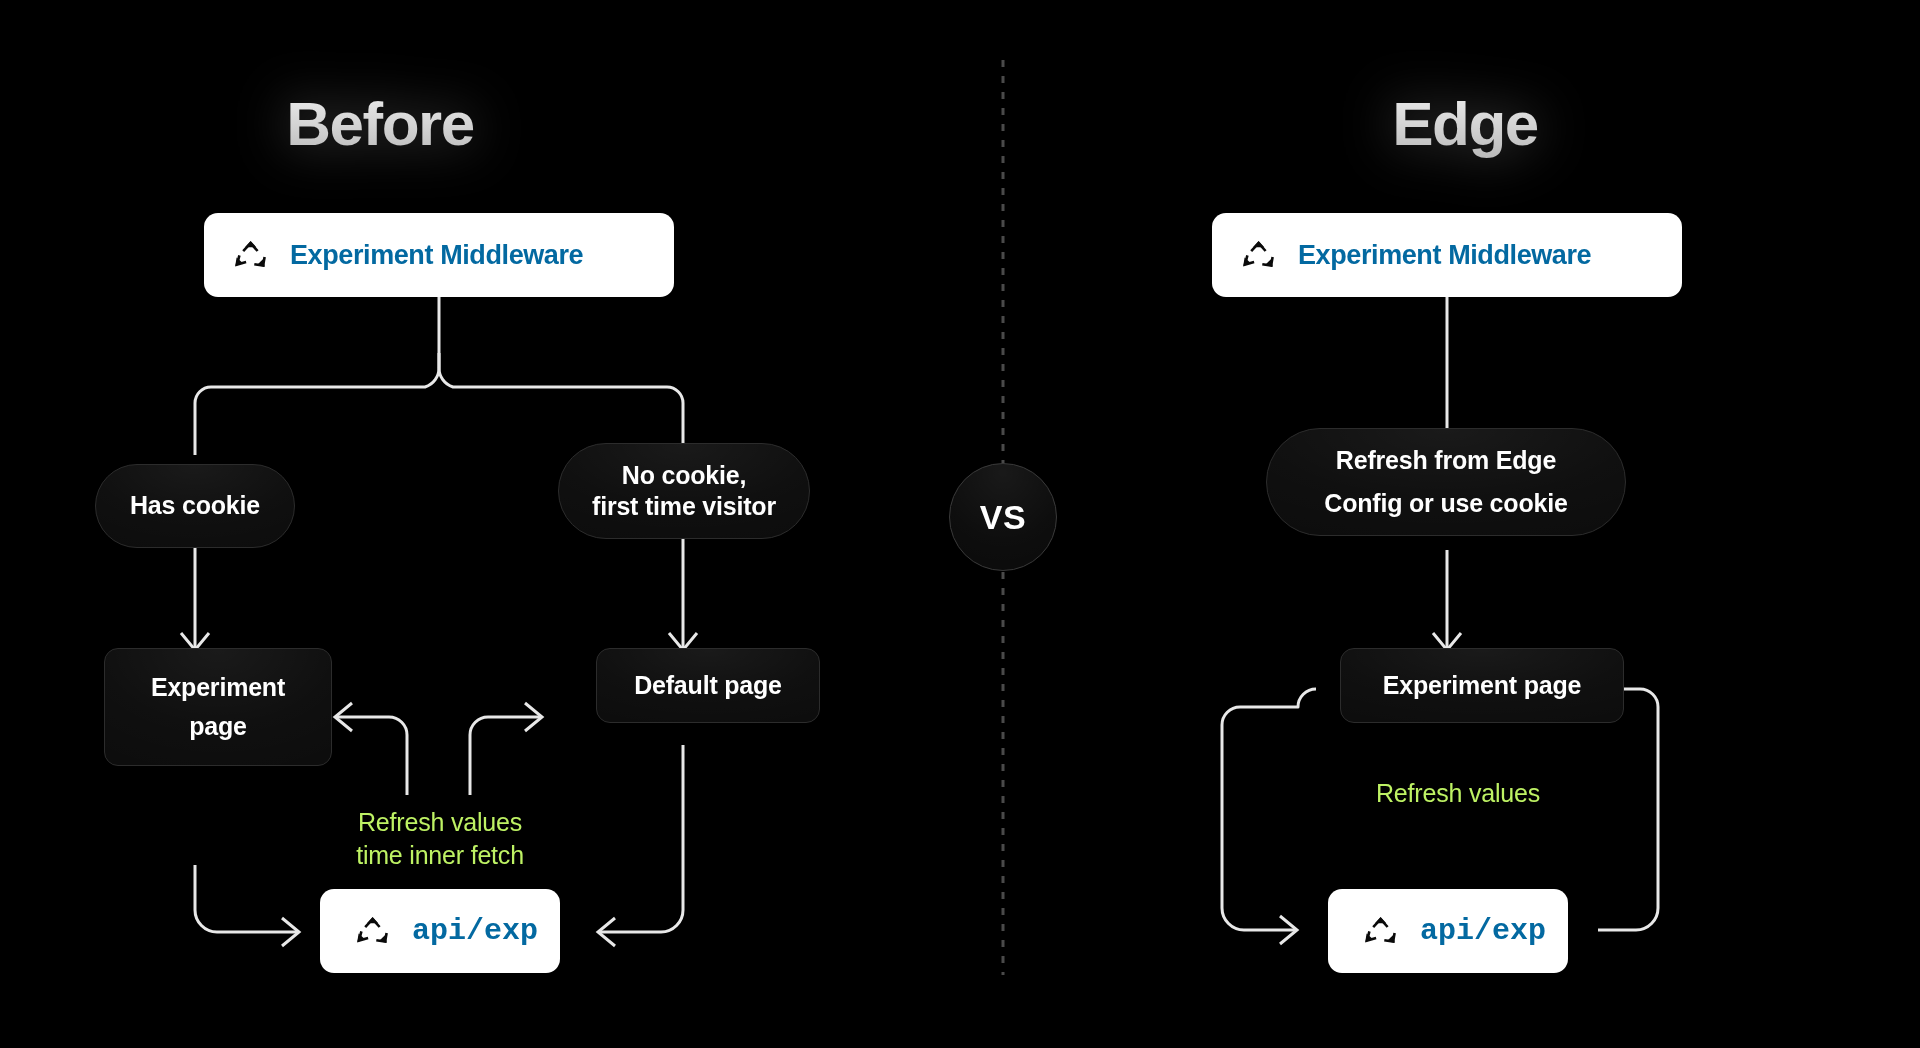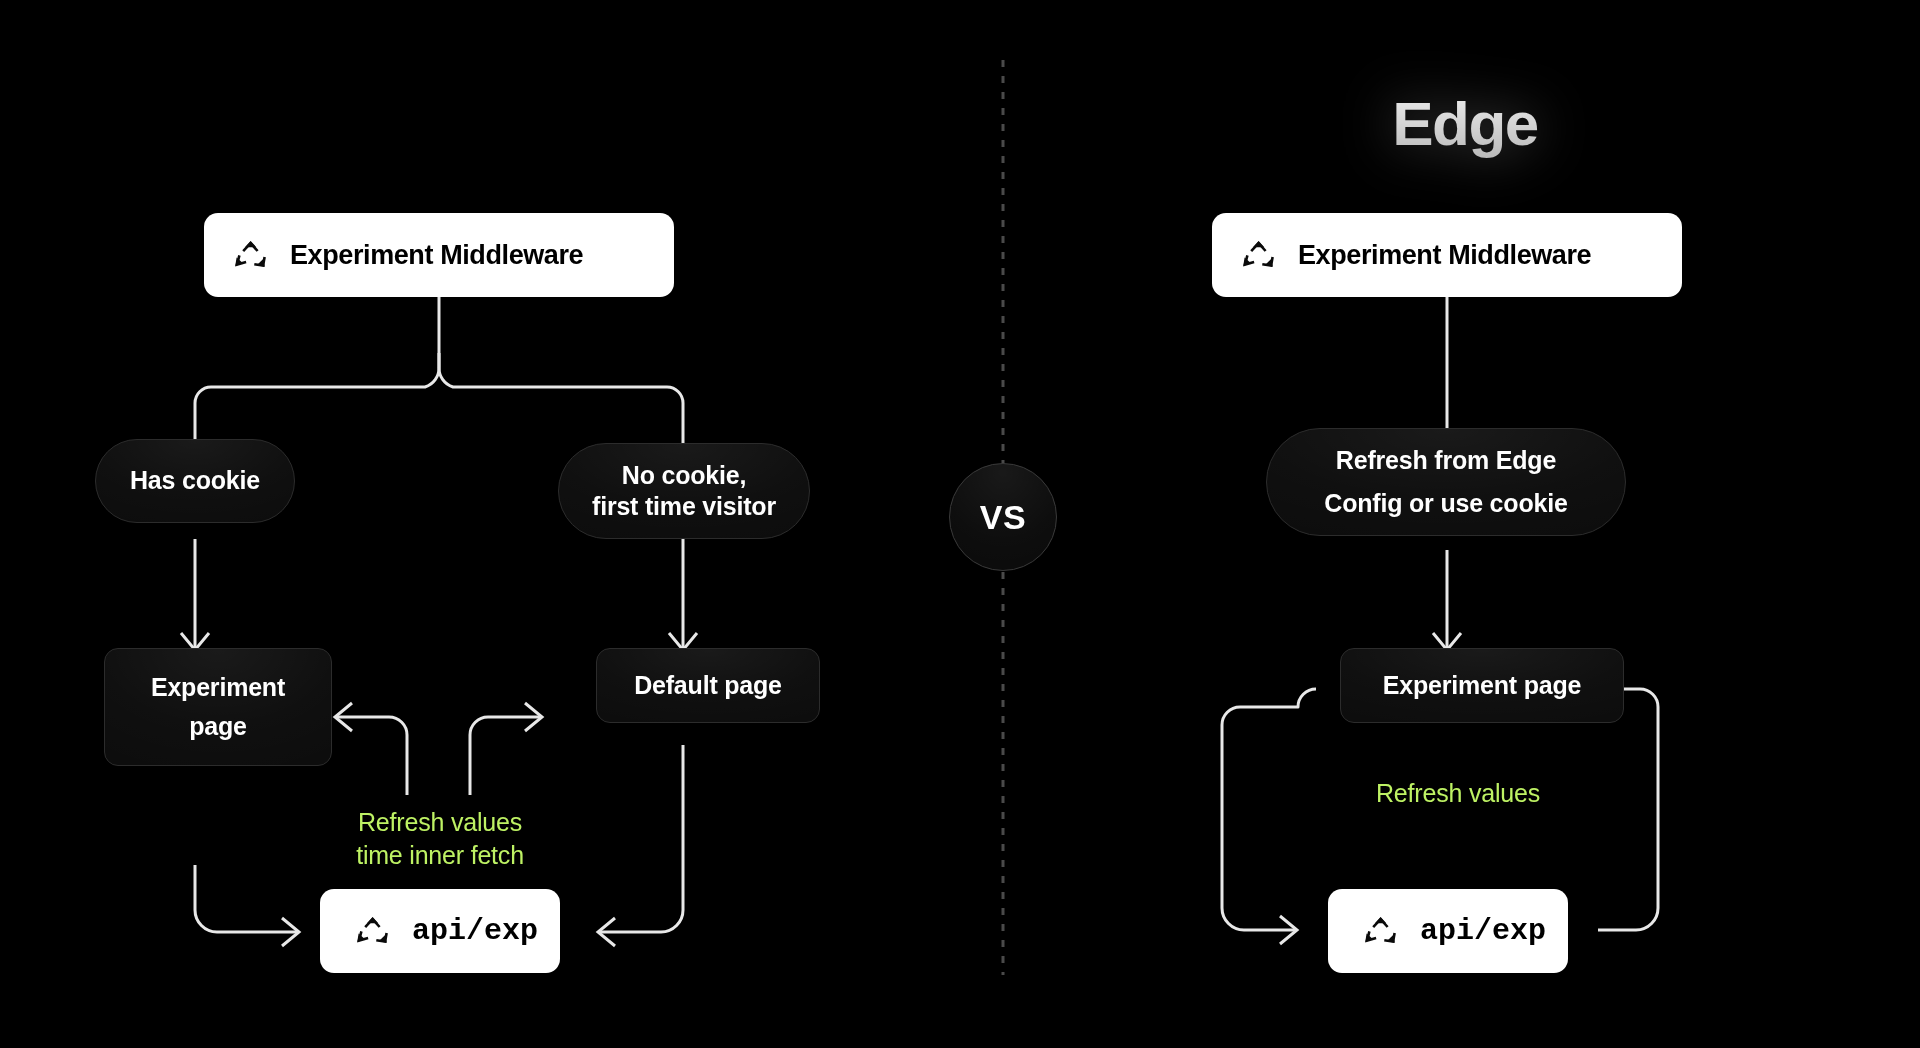"Before" div.section-title { html: none -> <div>Before</div> }
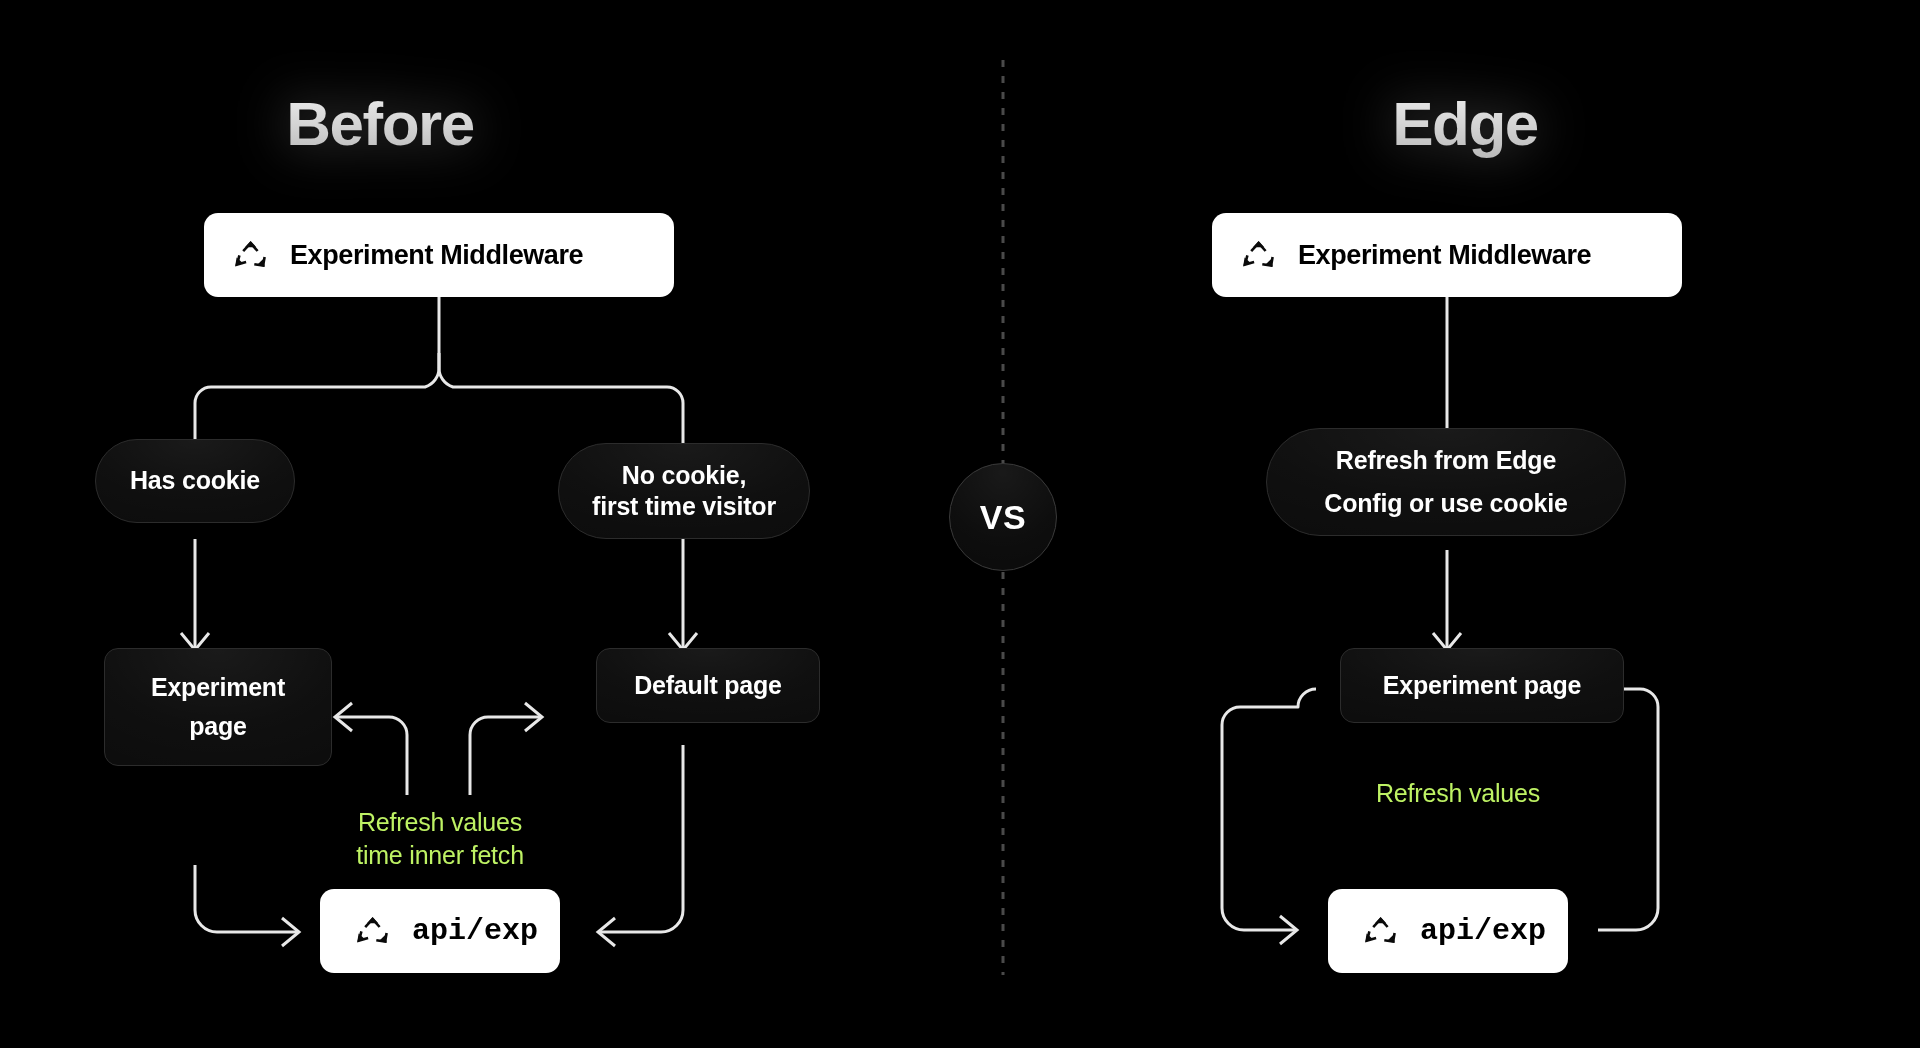"Experiment Middleware" .card-white .label { color: #000000 -> #0369a1 }
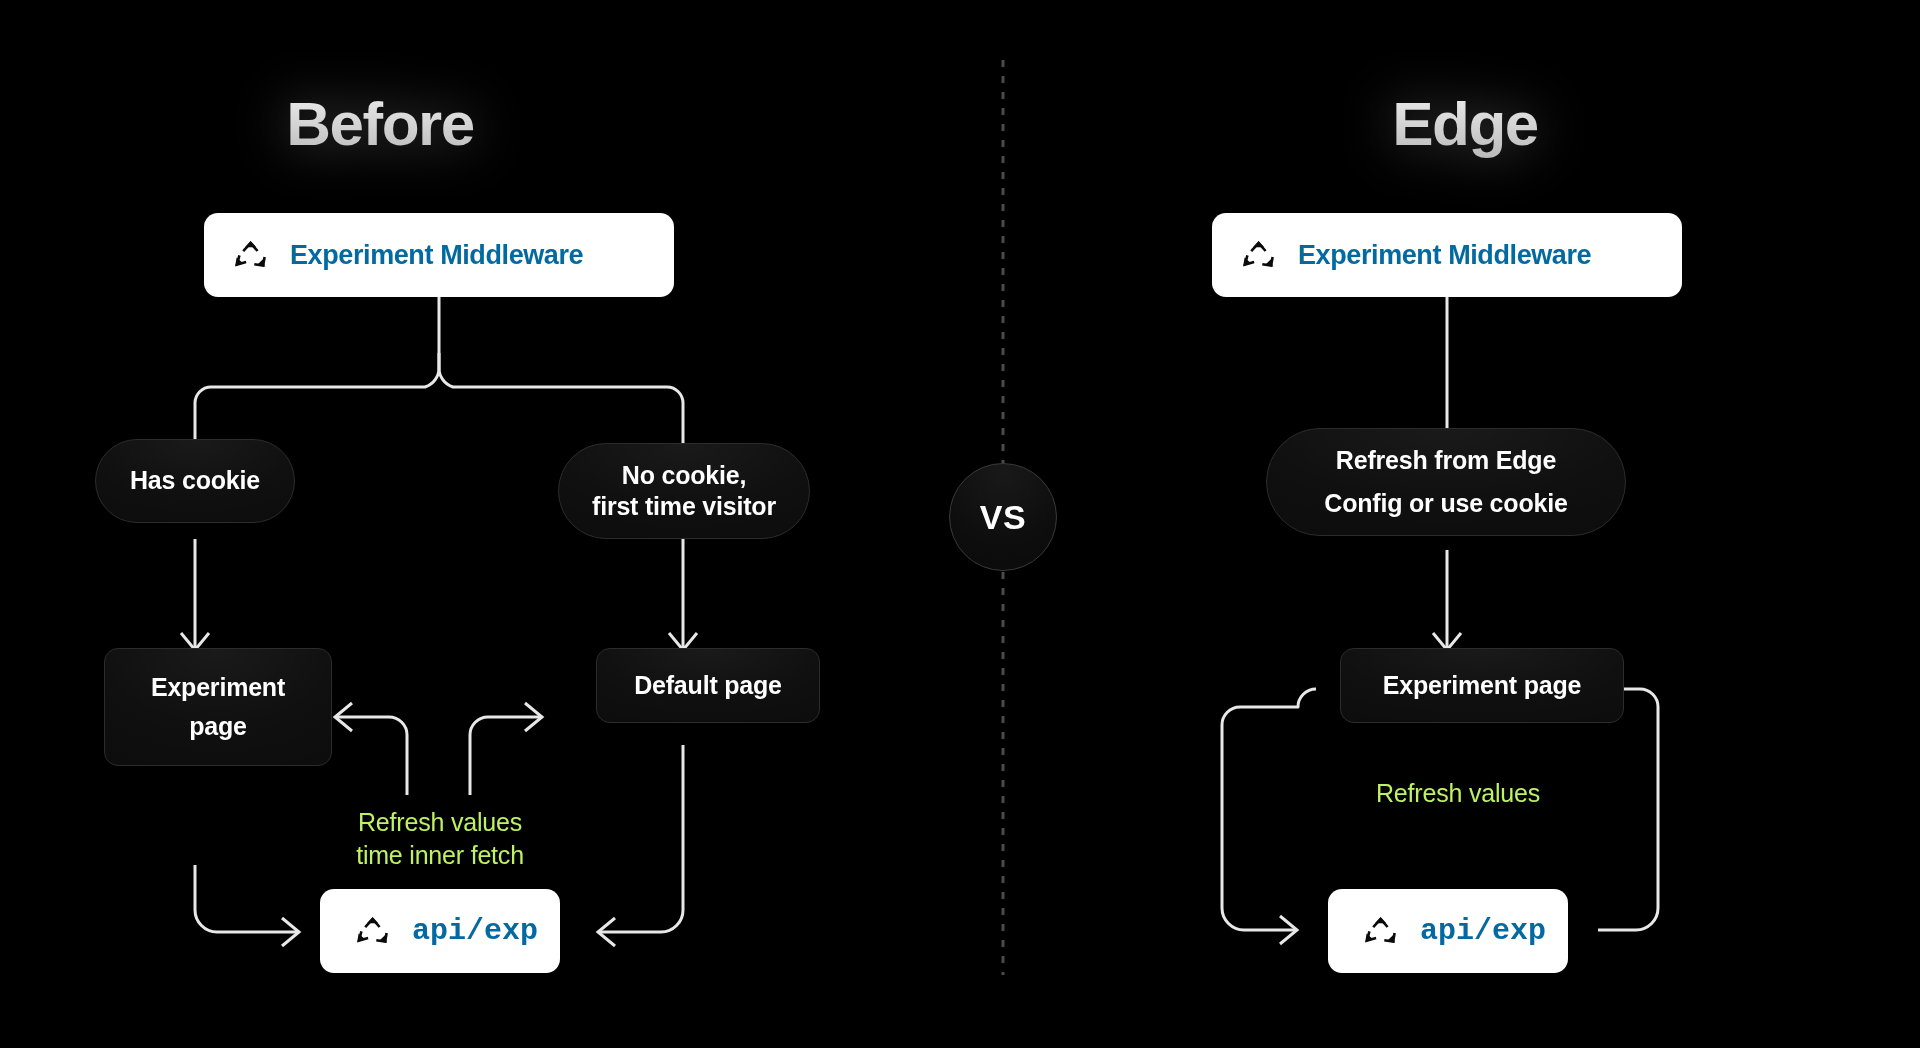"Has cookie" div.node-dark { top: 439px -> 464px }
